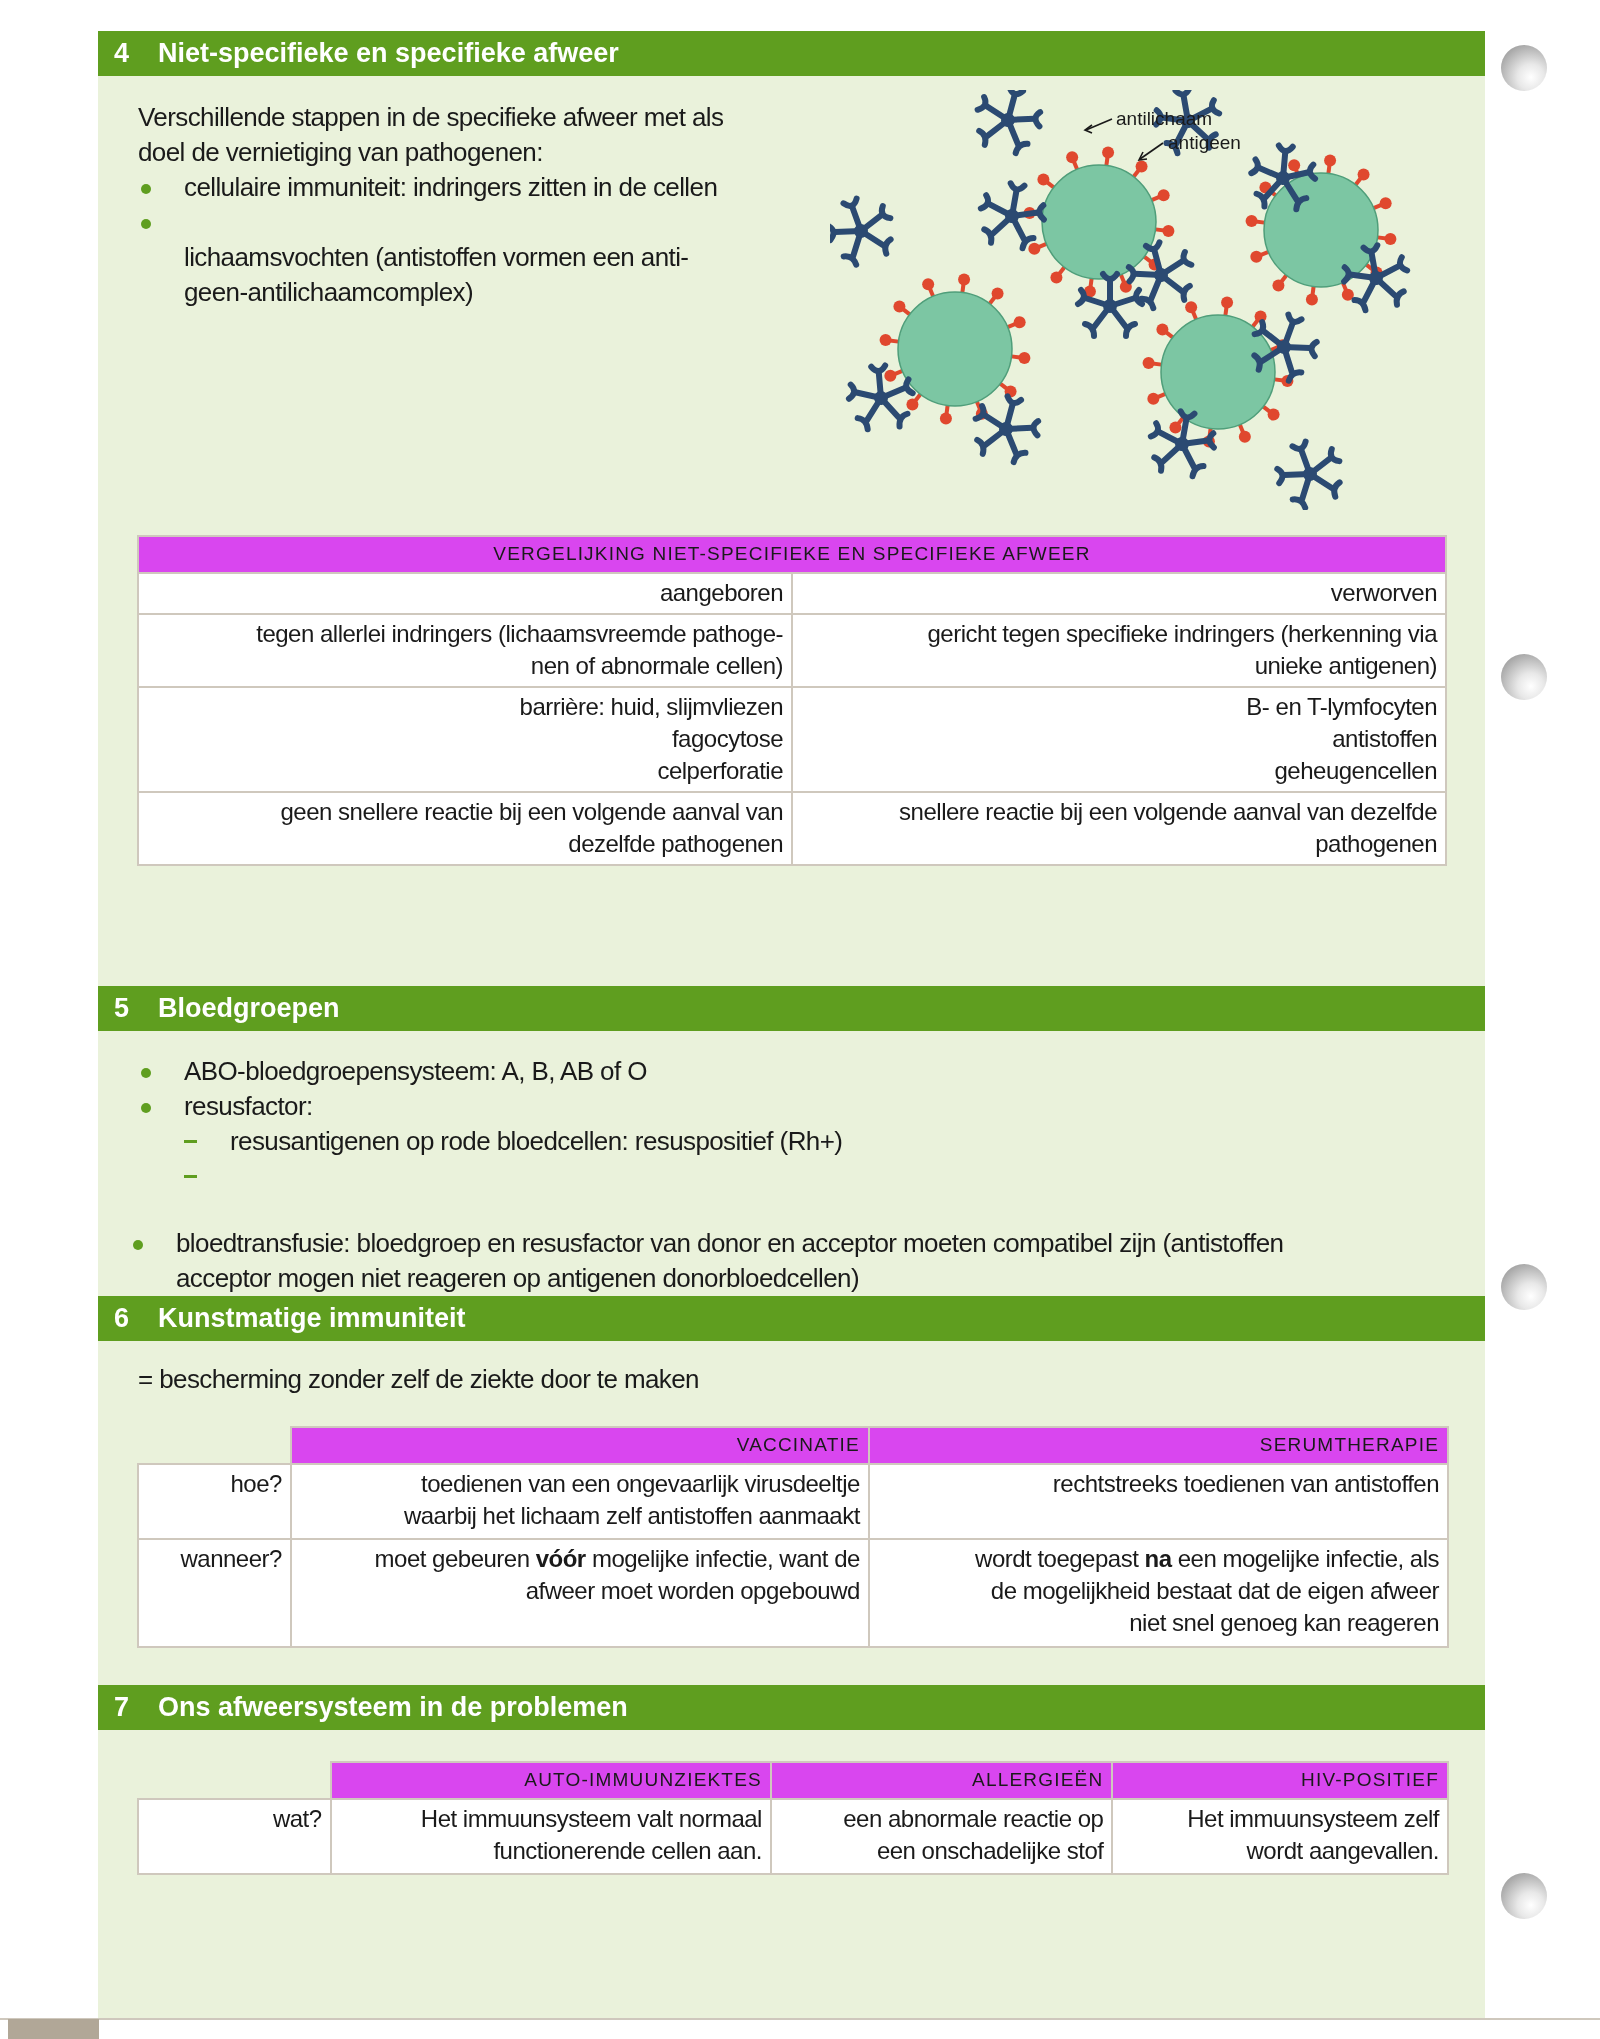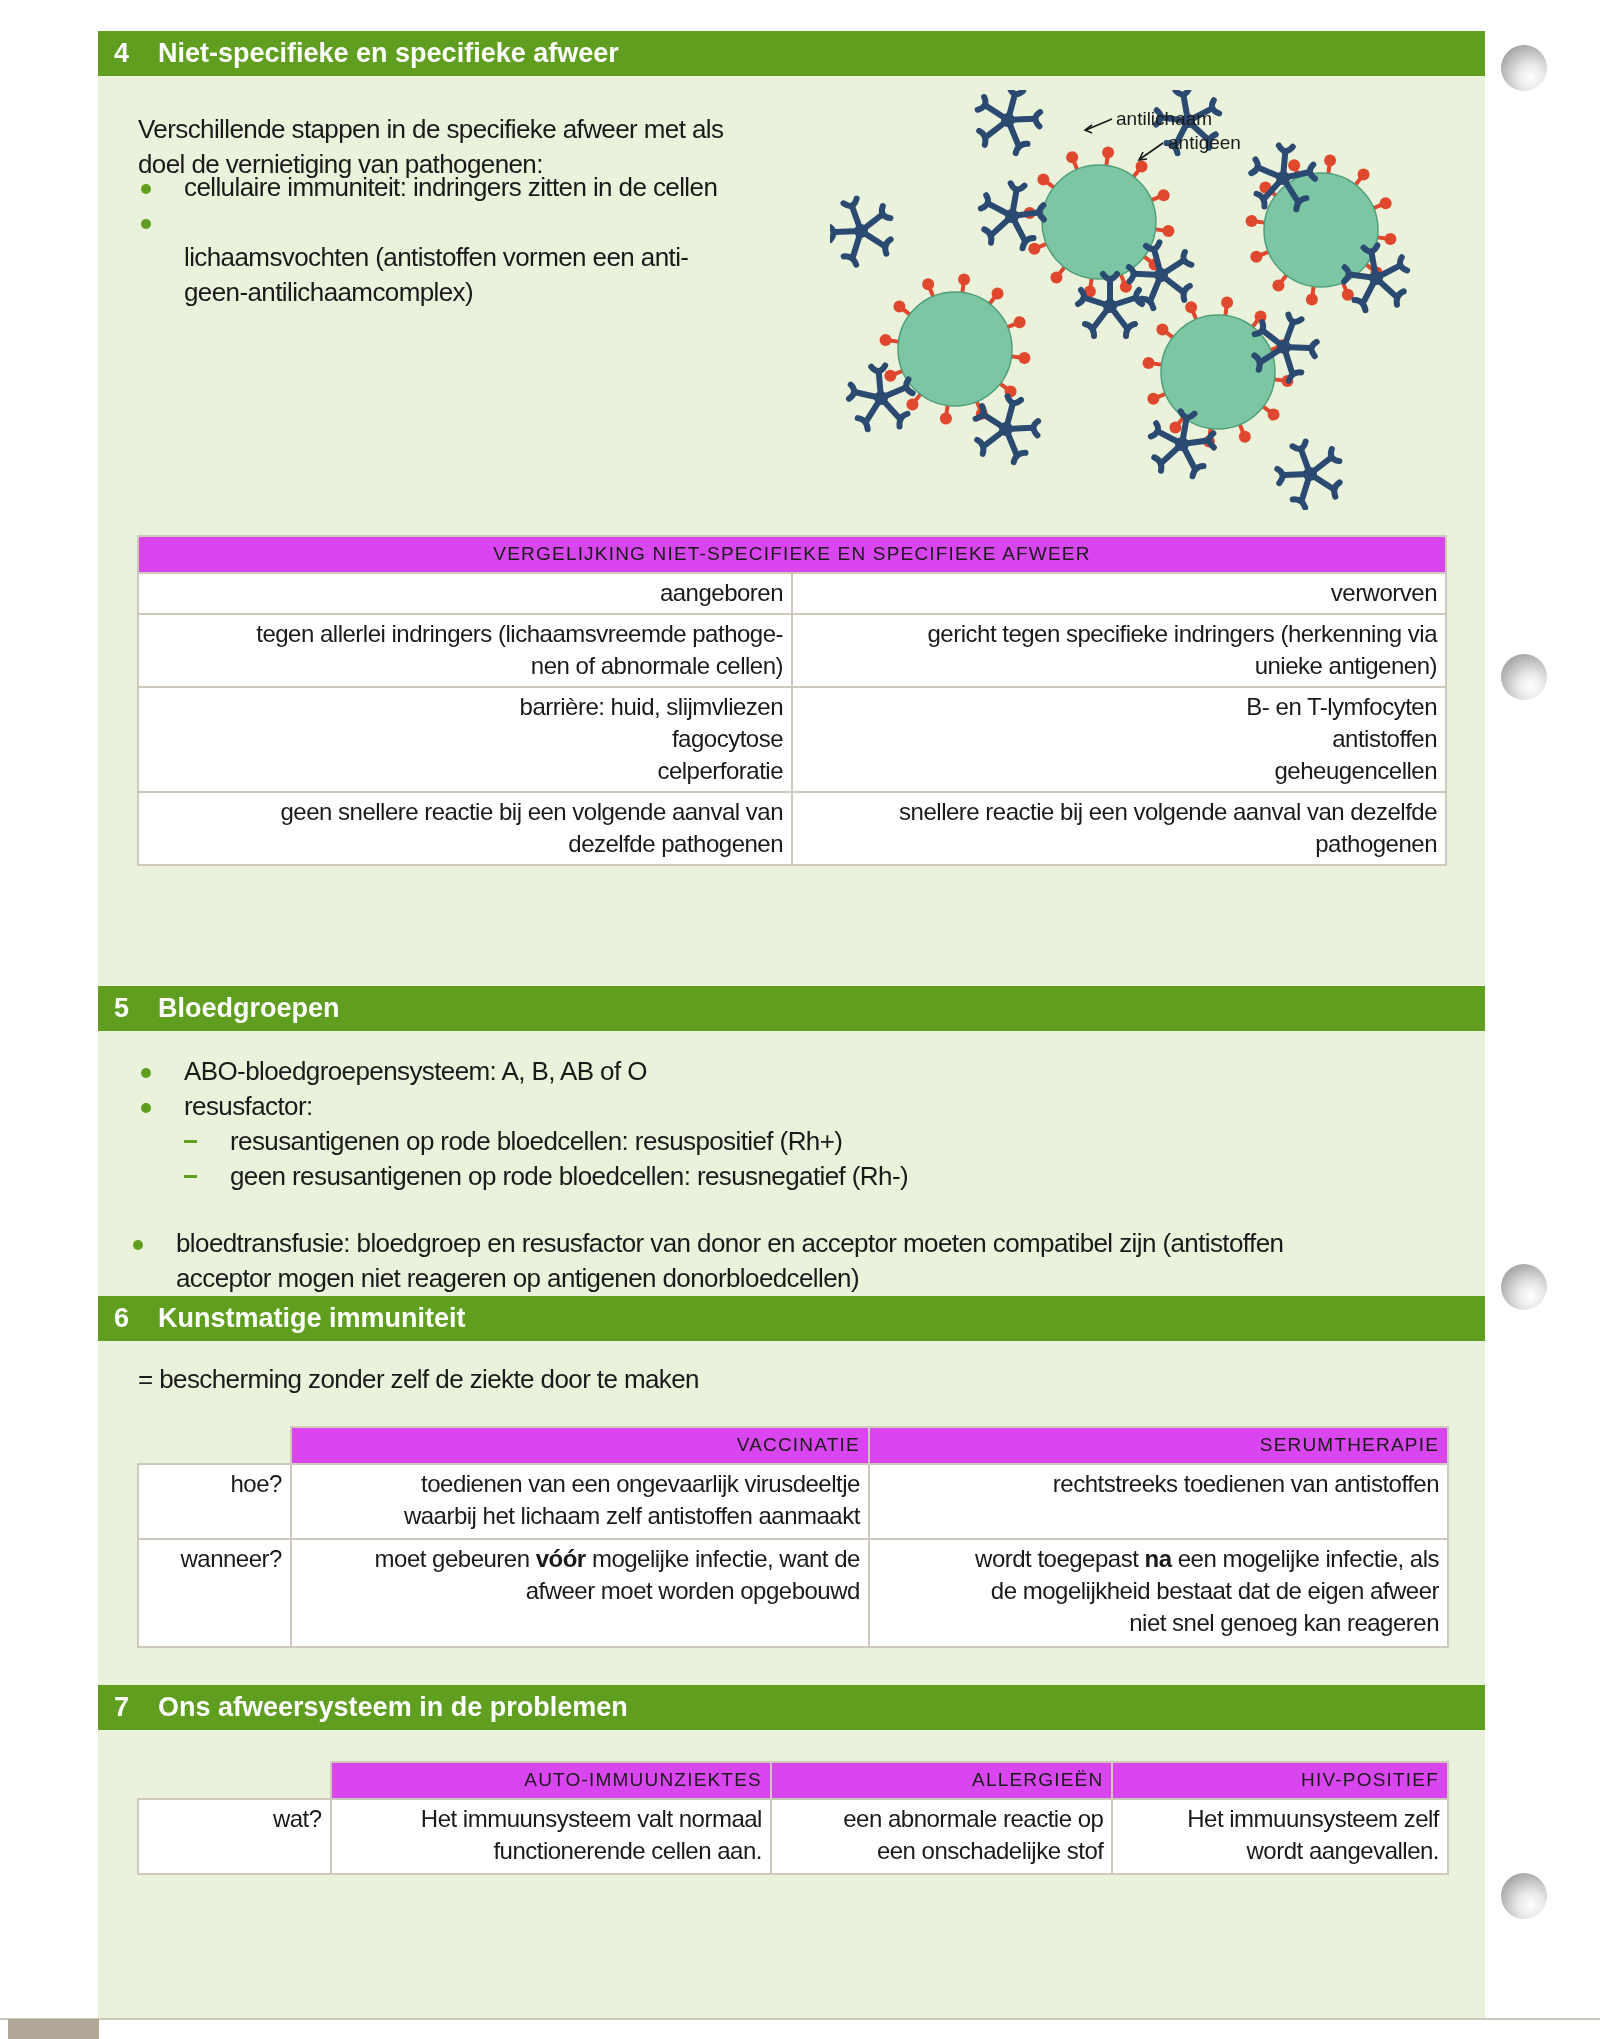"Verschillende stappen in de specifieke" div.txt { top: 112px -> 100px }
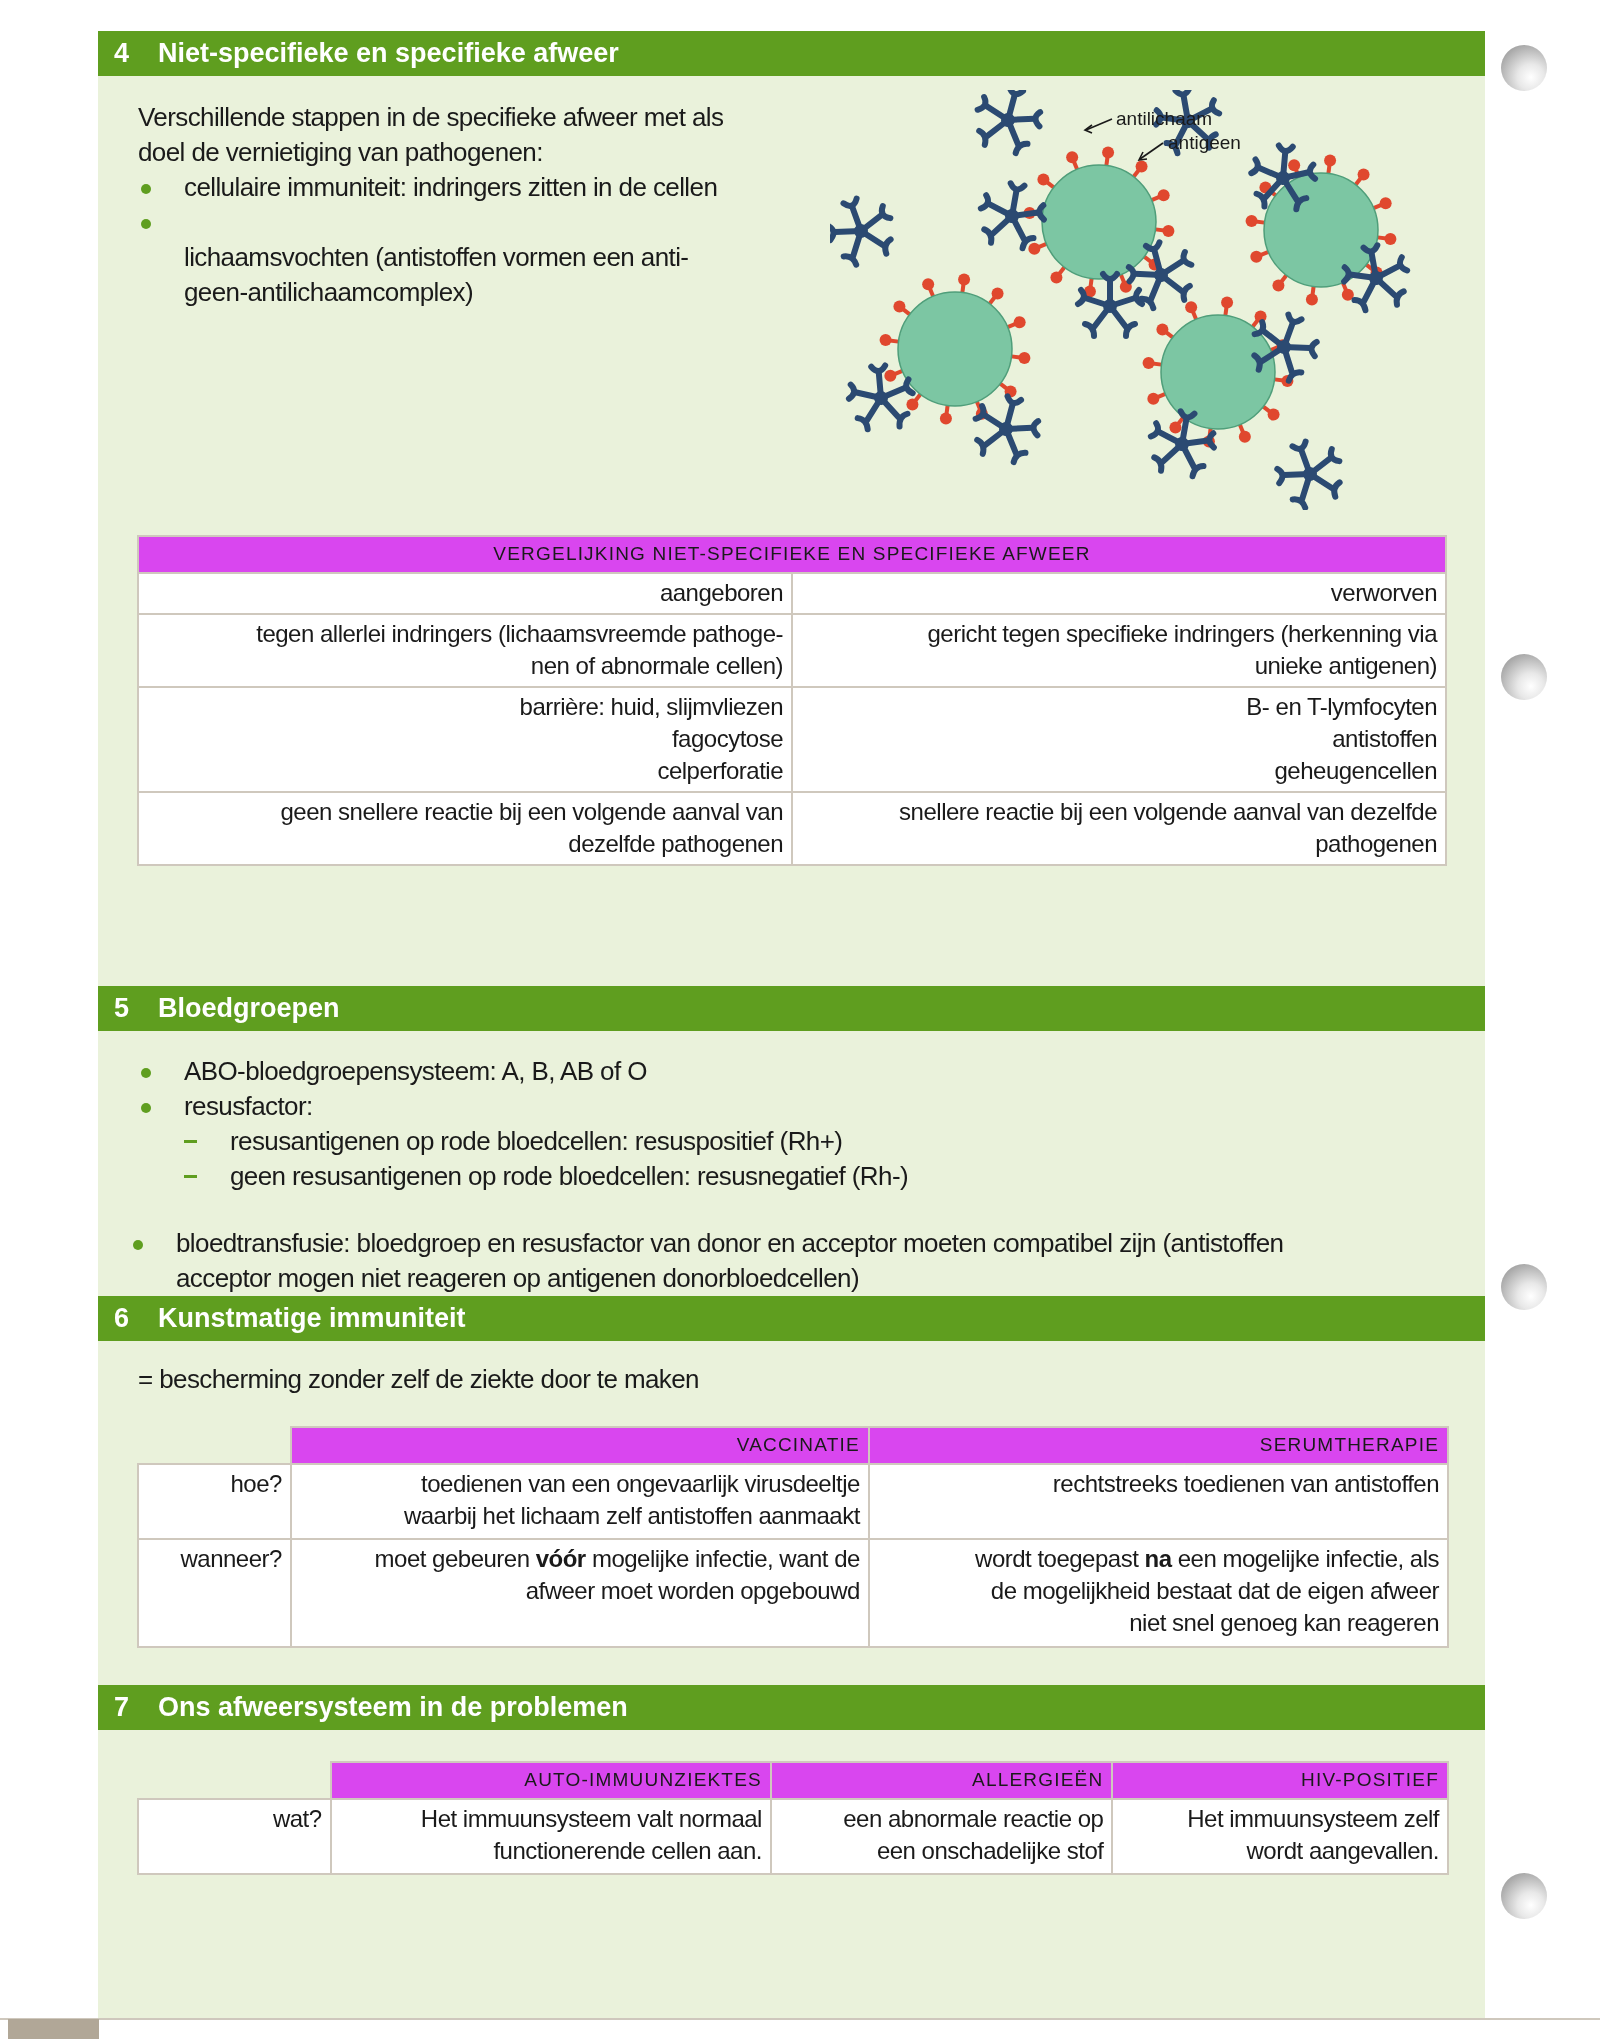"geen resusantigenen op rode bloedcellen:" span.t { html: <span>geen resusantigenen op rode bloedcellen: resusnegatief (Rh-)</span> -> none }
